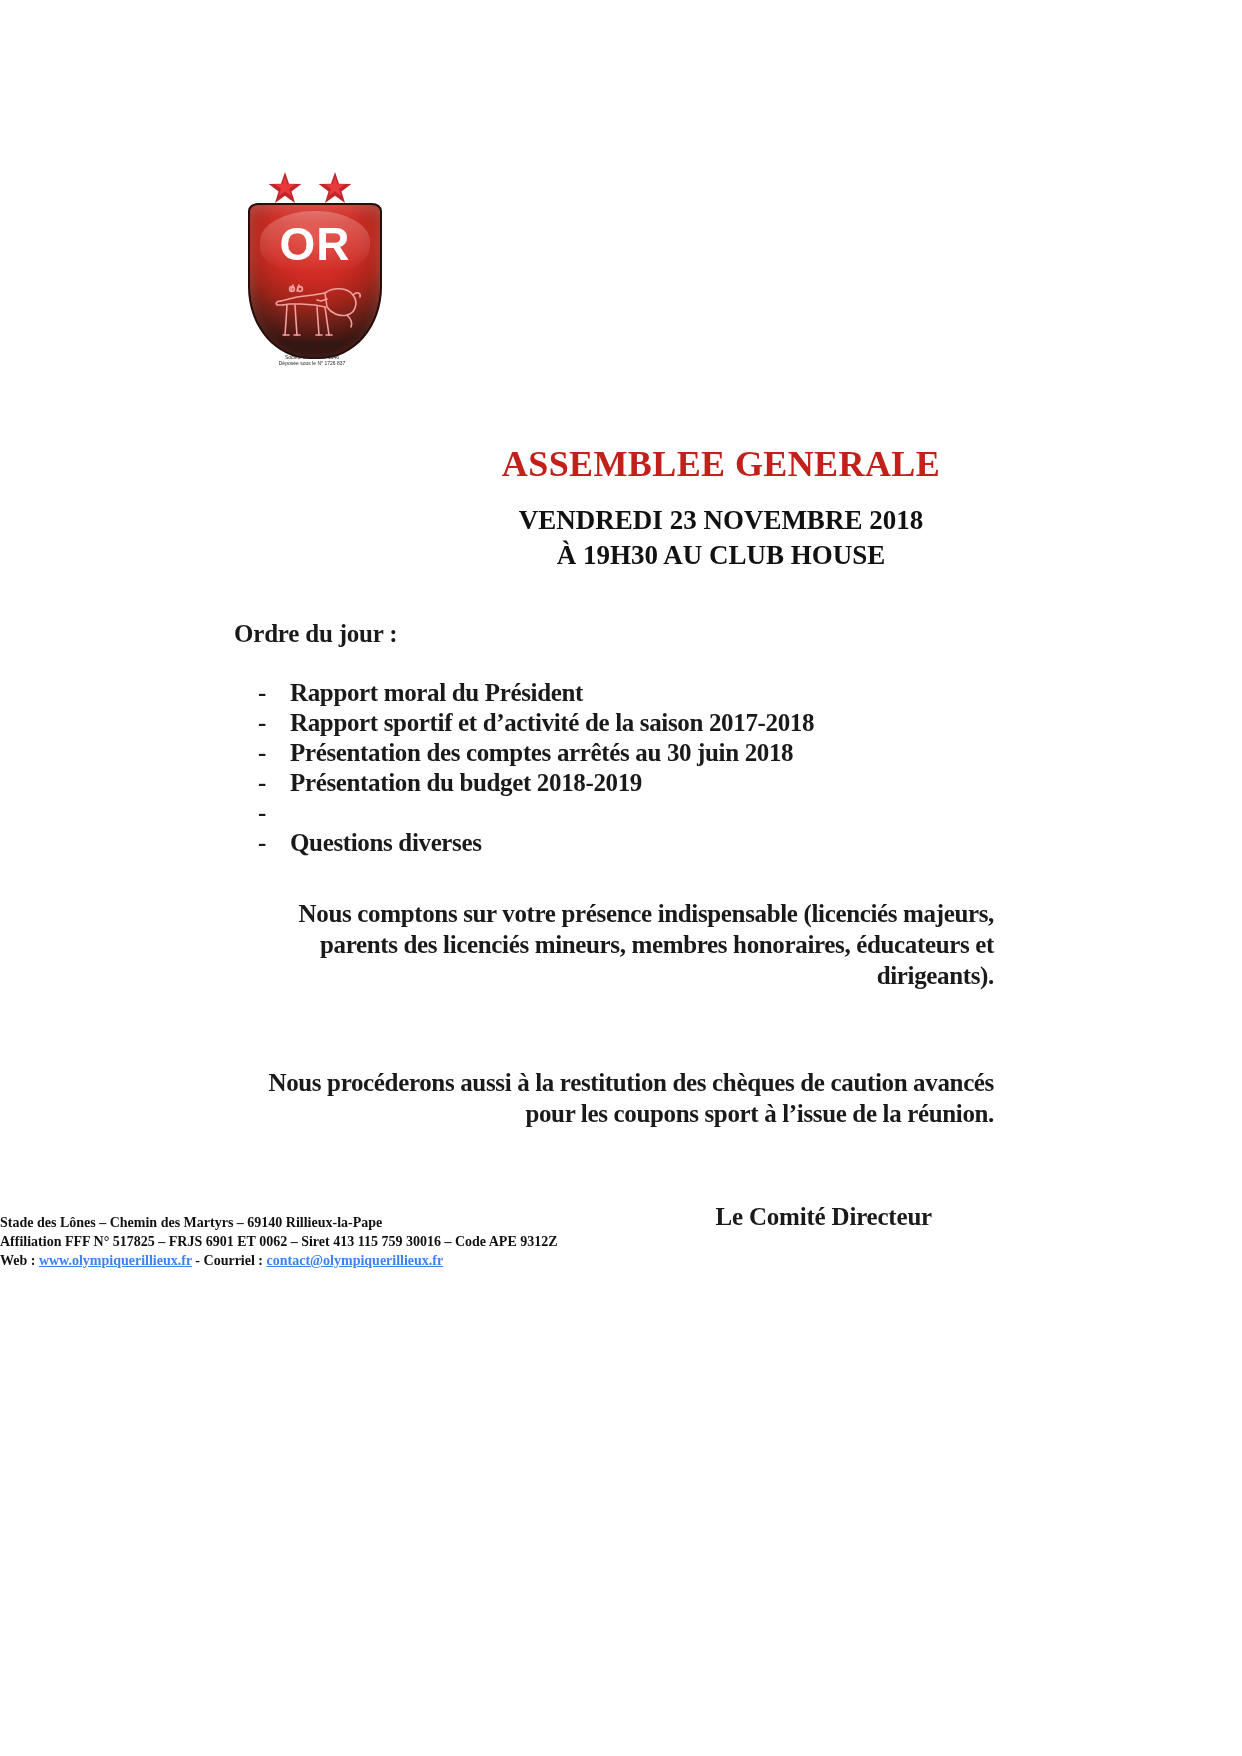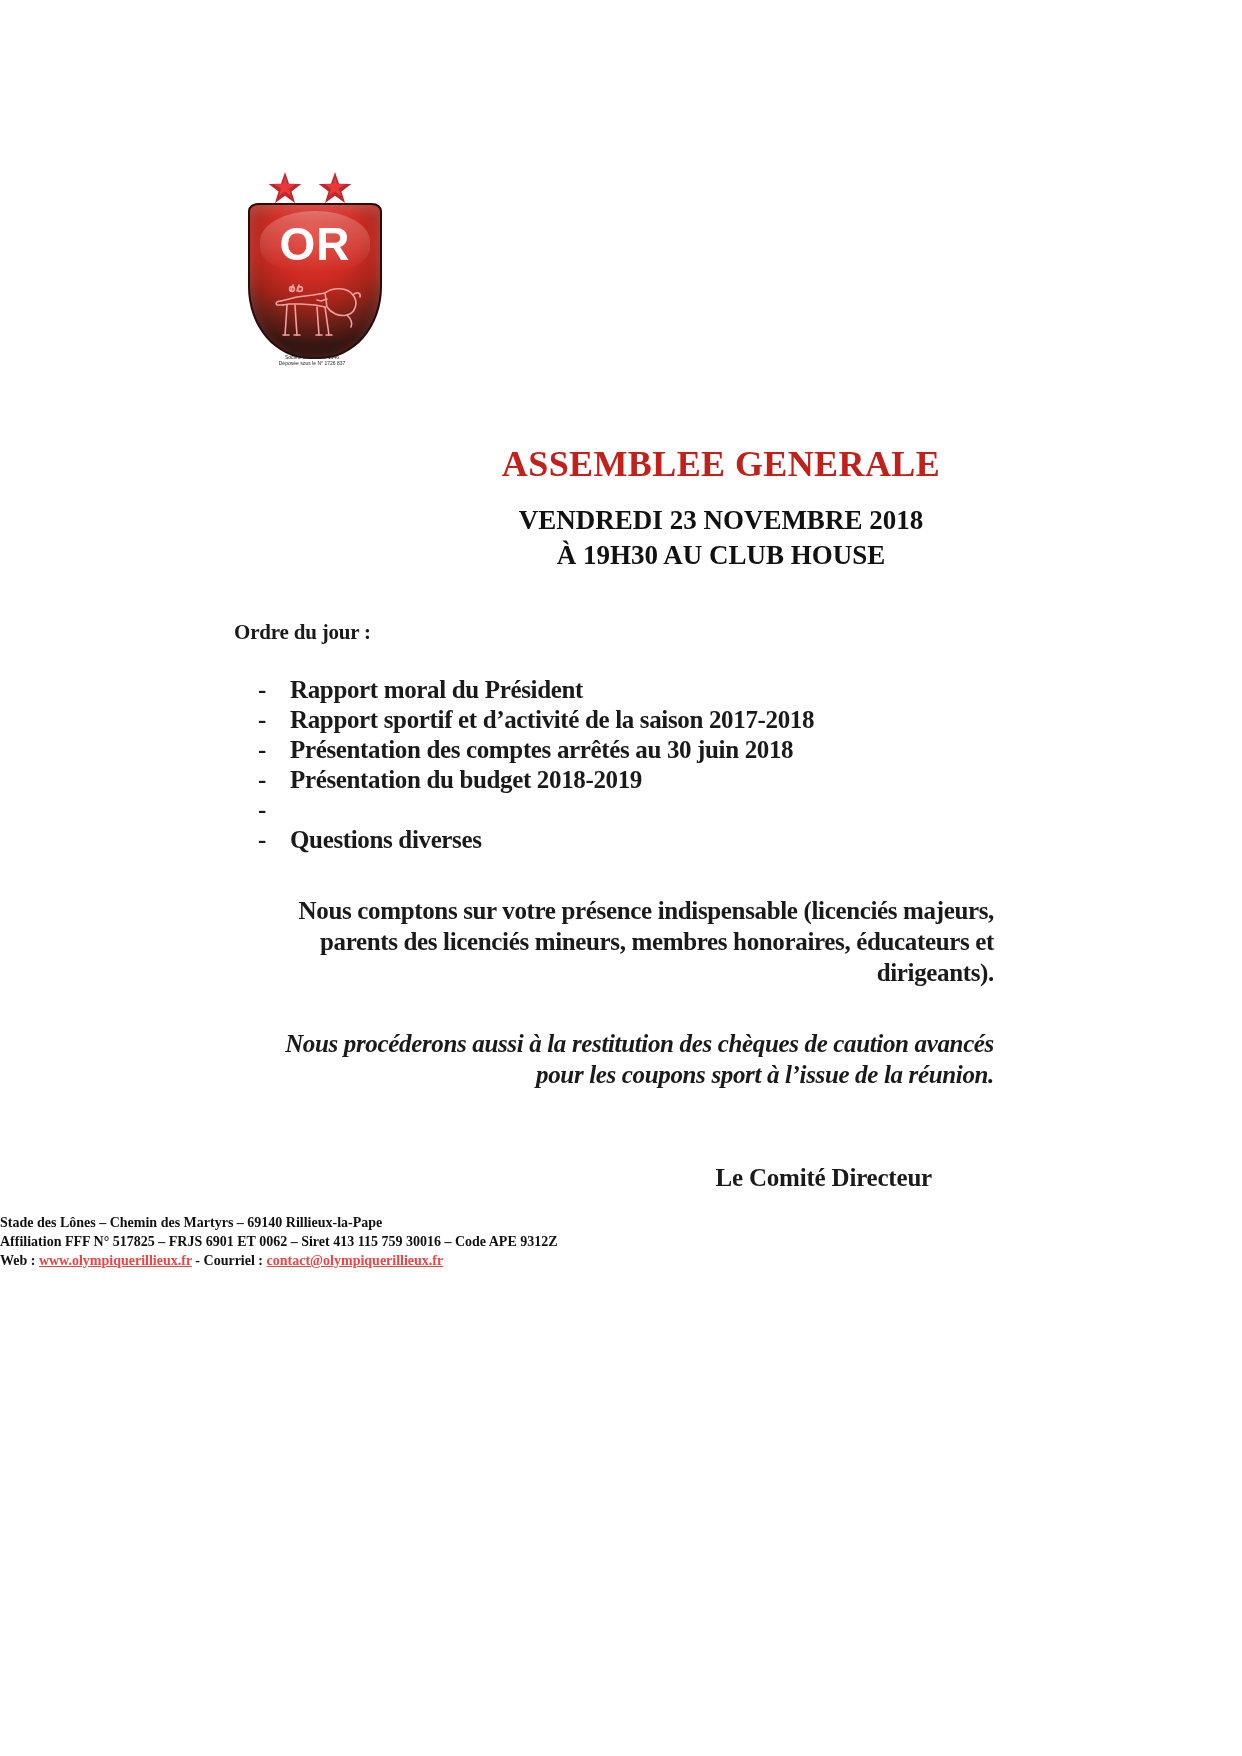"Ordre du jour :" .agenda-label { font-size: 21px -> 25px }
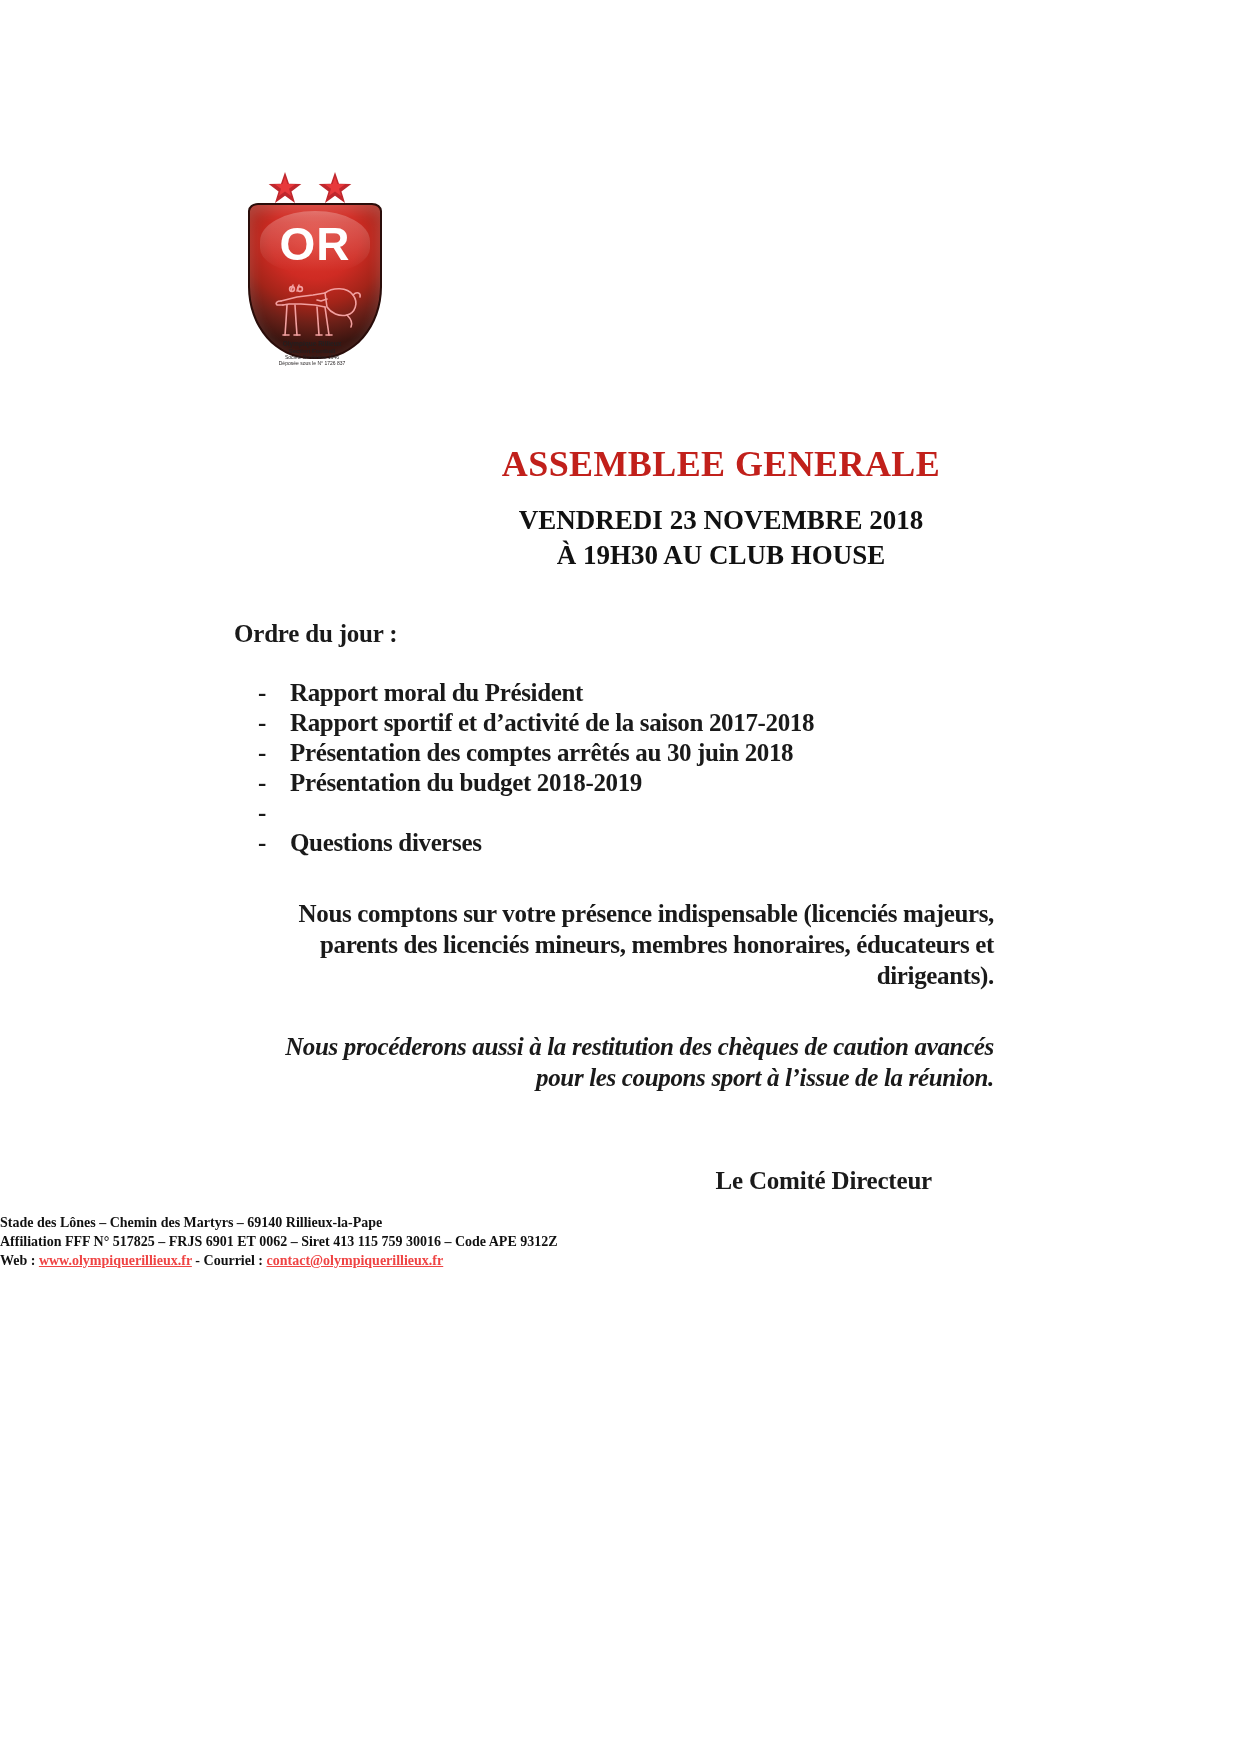"Nous procéderons aussi à la" .para.p2 { font-style: italic -> none; margin-top: 40px -> 76px }
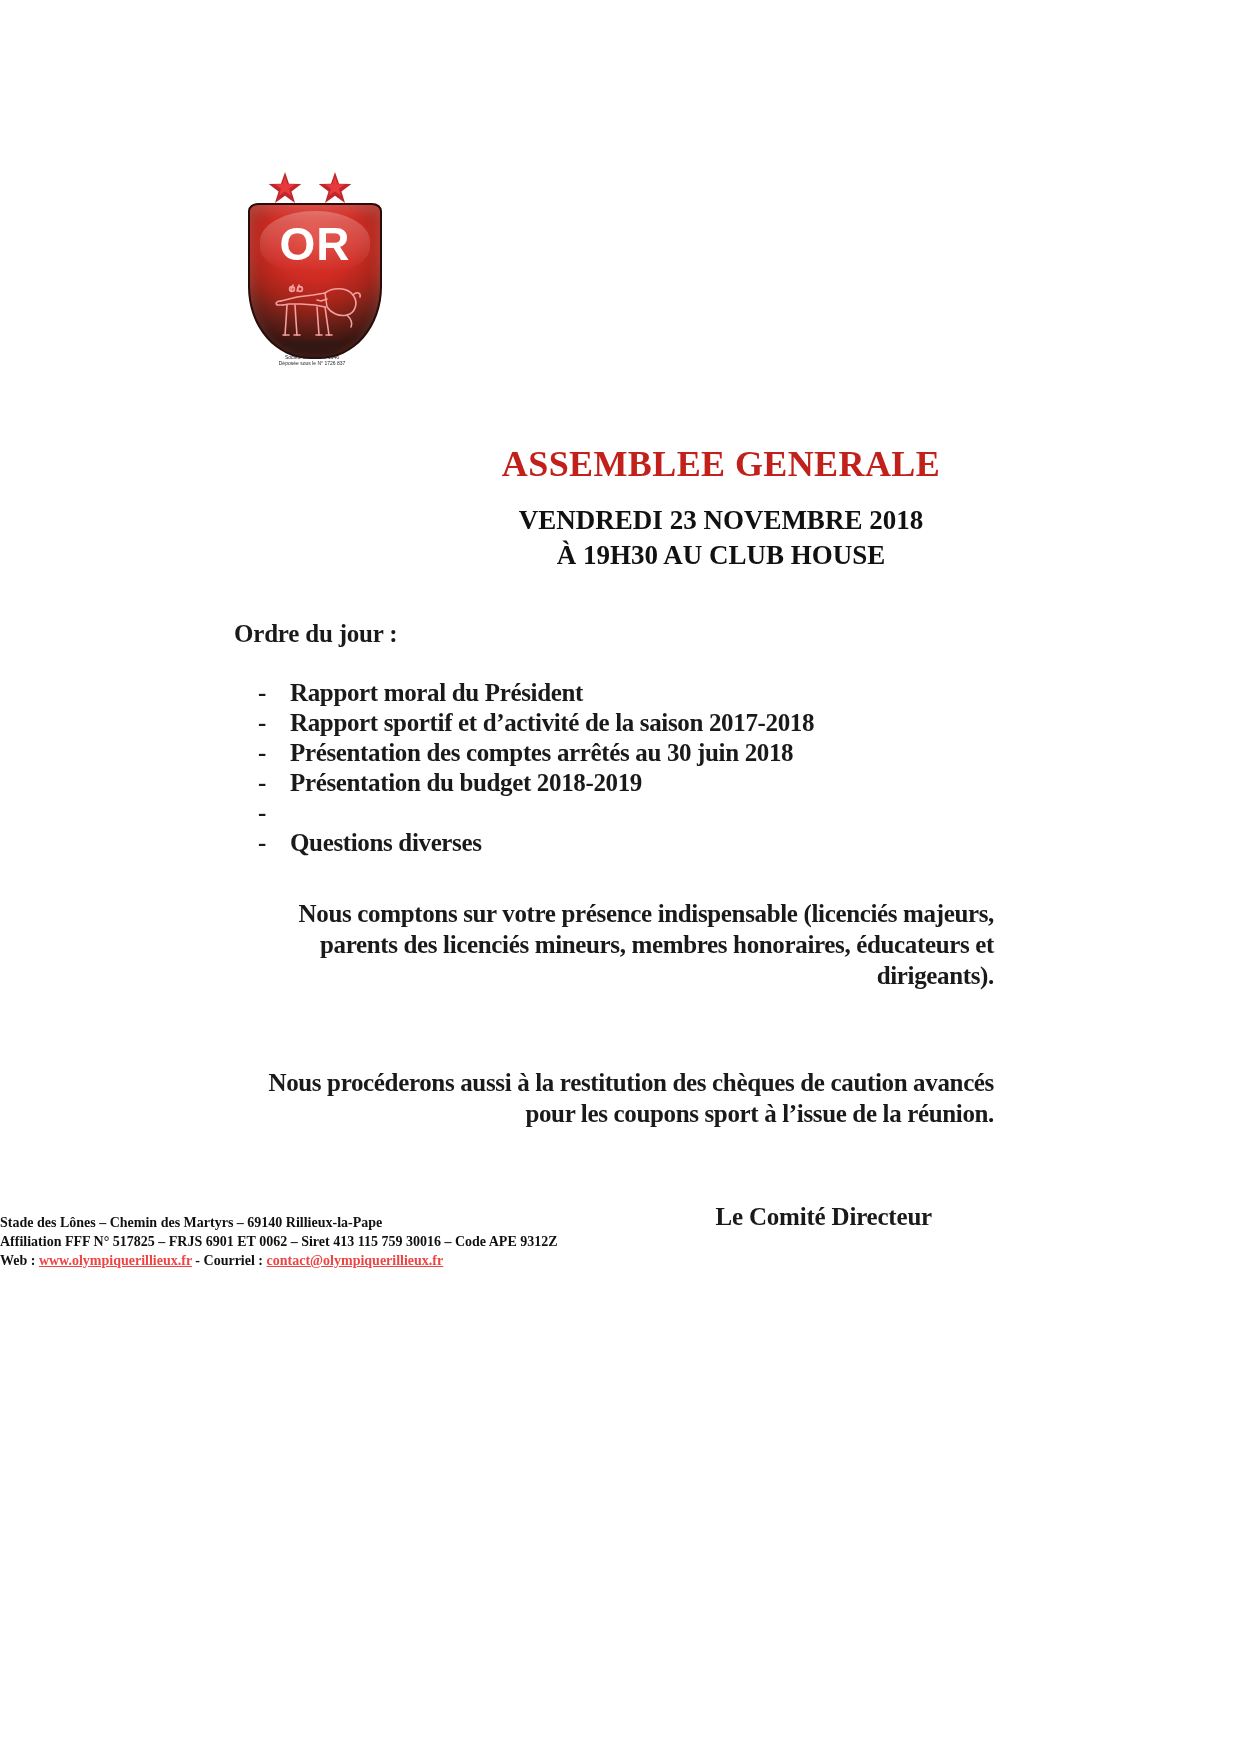"www.olympiquerillieux.fr" .footer .link { color: #ef4444 -> #3b82f6 }
